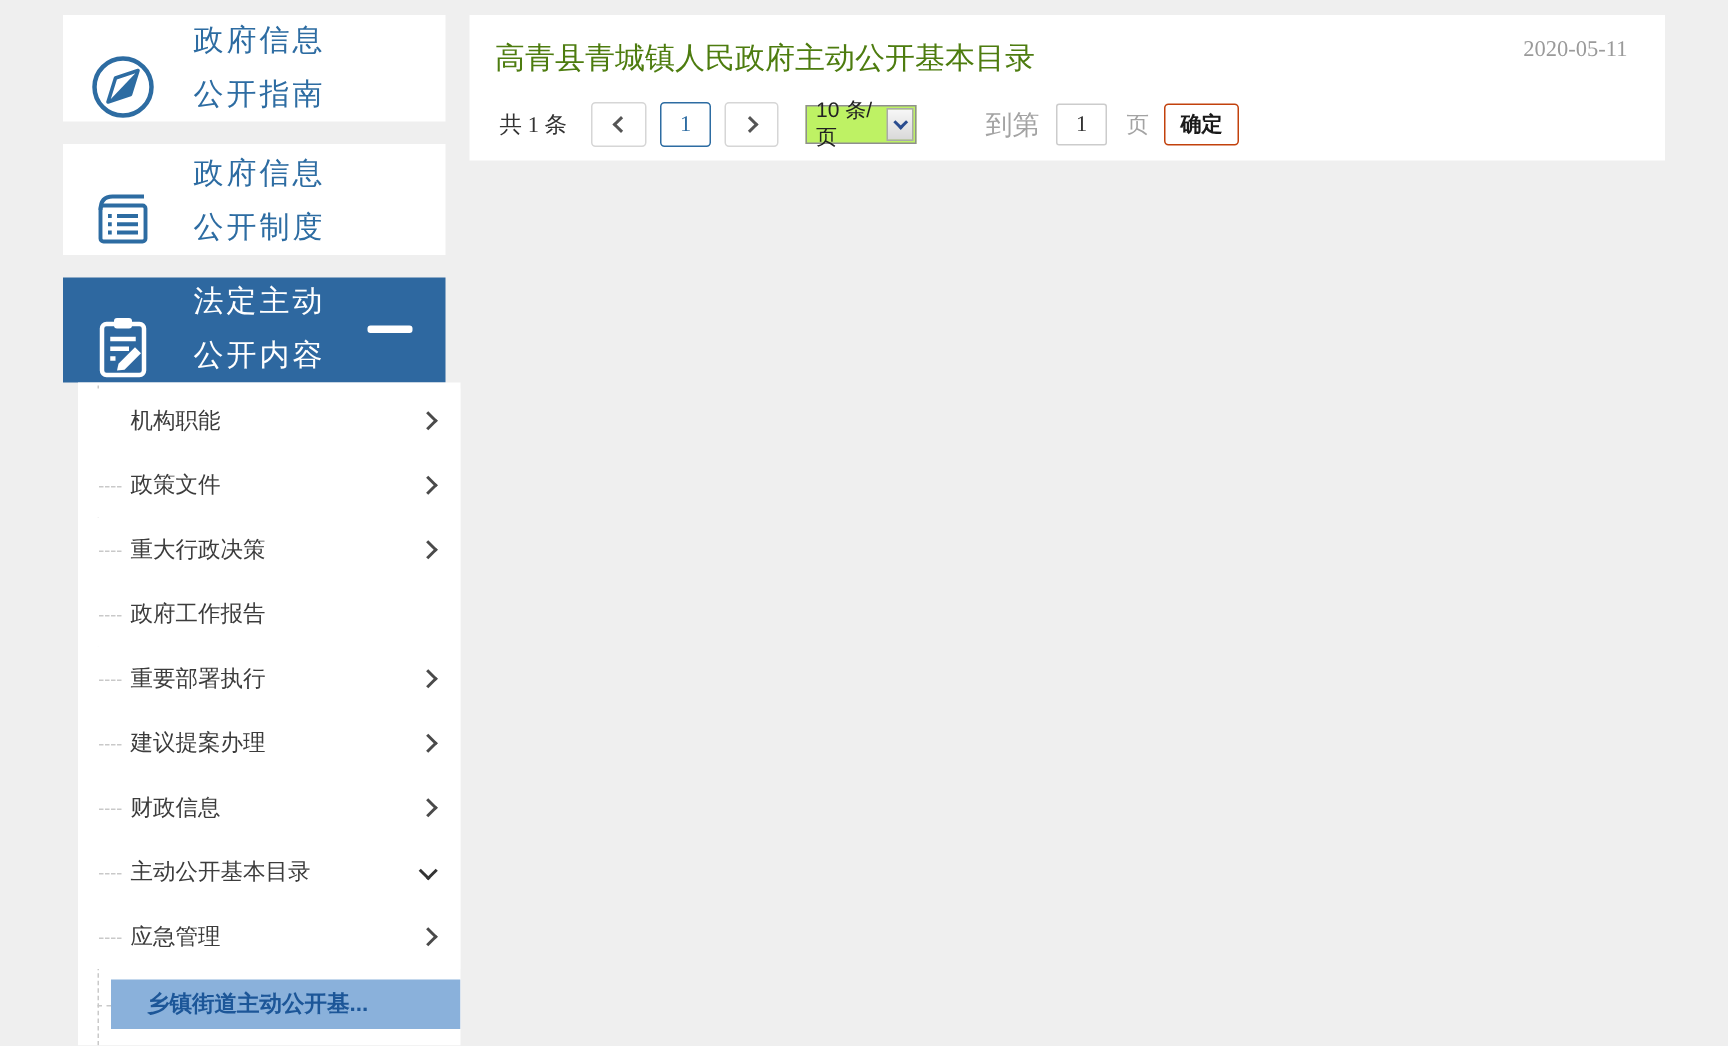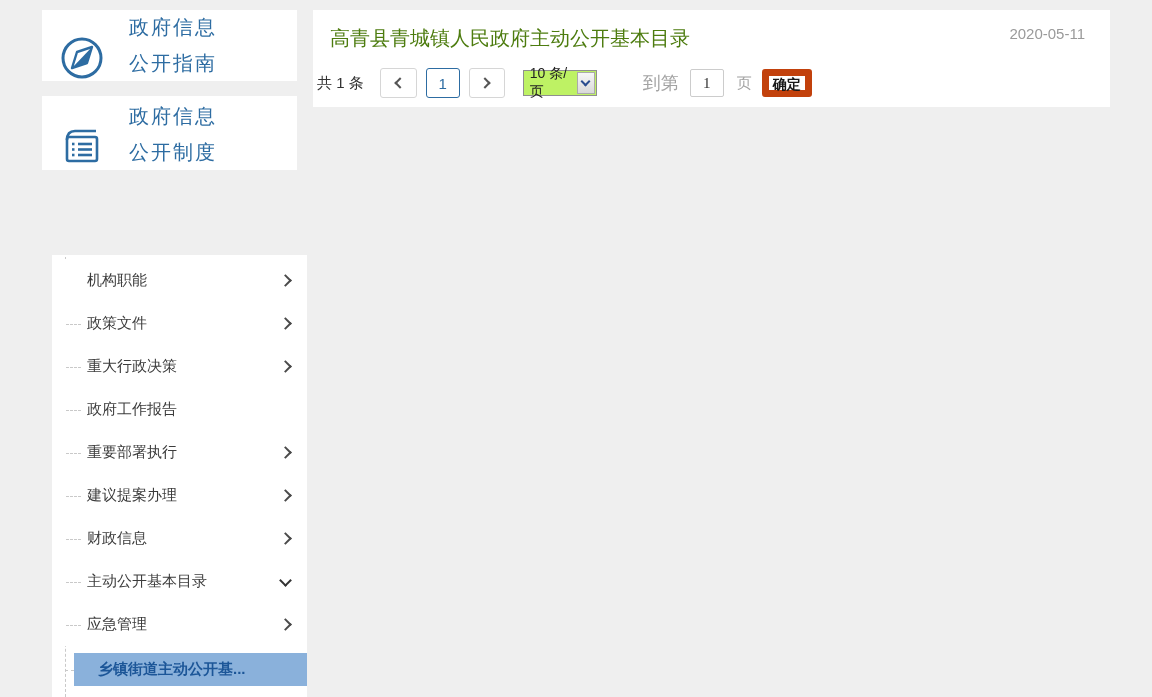"2020-05-11" .serif { font-family: Liberation Sans, sans-serif -> Liberation Serif, serif }
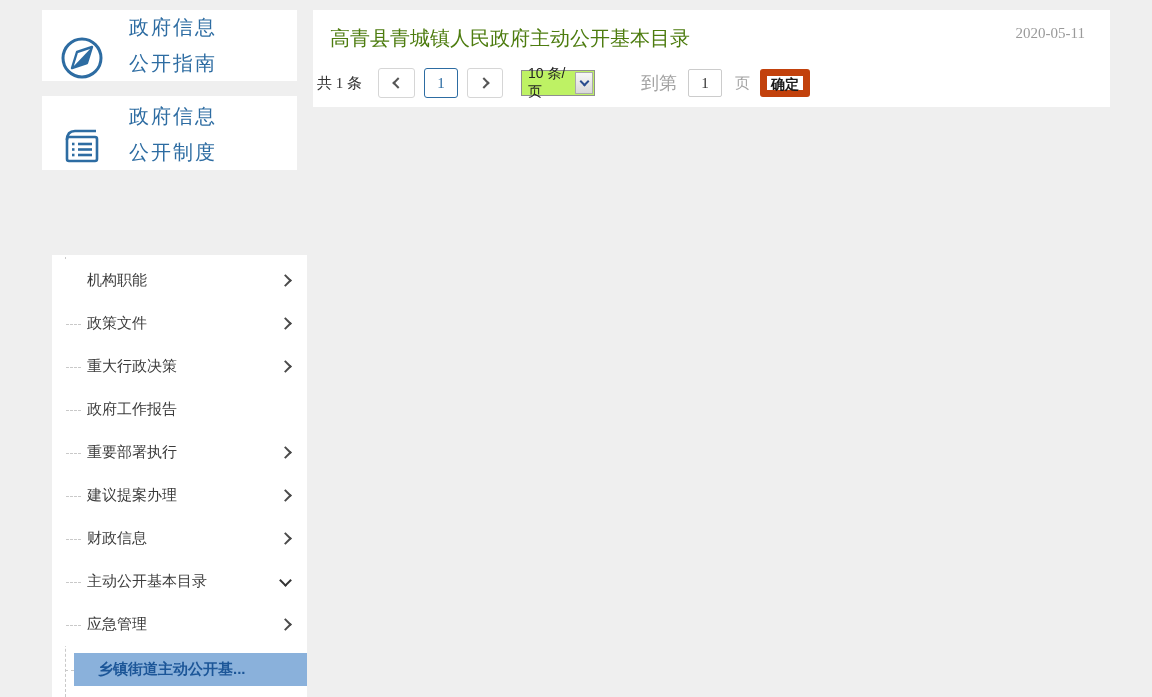"共 1 条" .pager { left: 0 -> 16px }
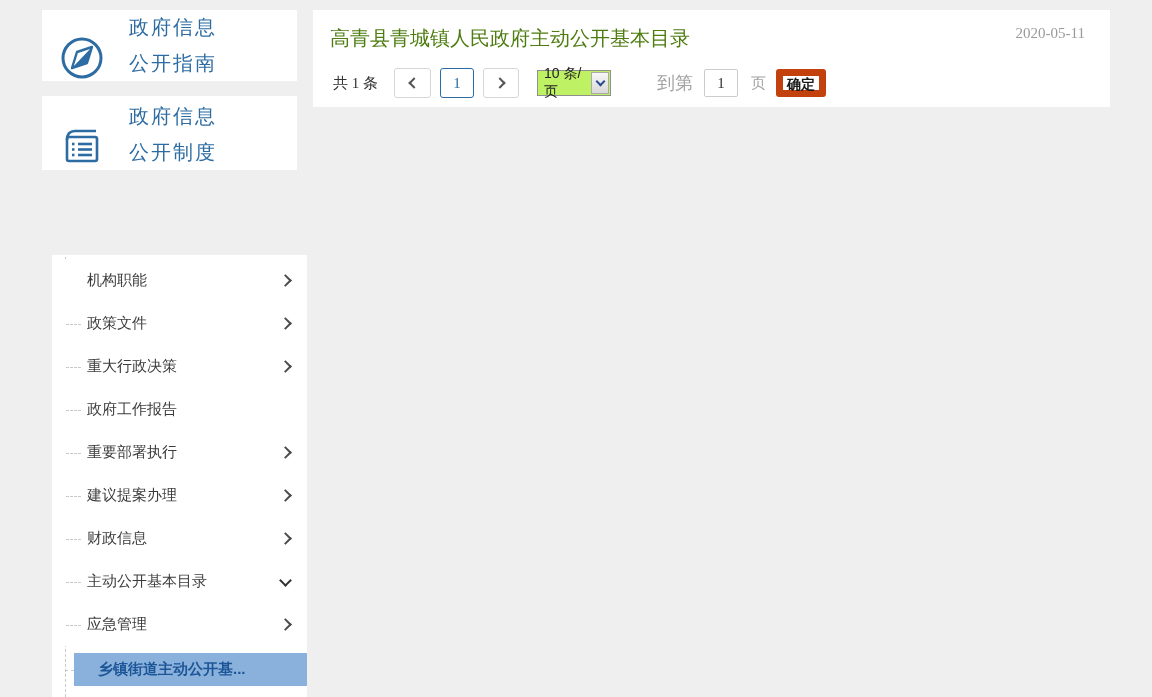"确定" .confirm-btn { border: 7px solid #c2410c -> 1px solid #c2410c }
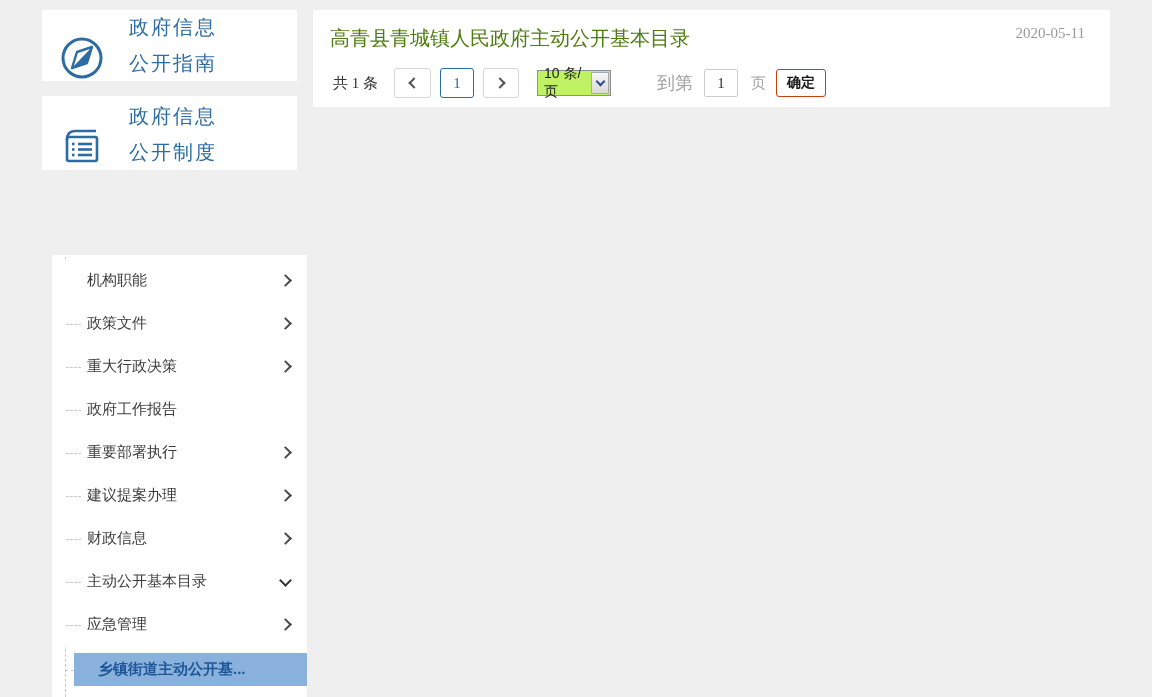"法定主动" div.card { html: none -> <div> <span> <svg> <rect></rect> <rect></rect> <line></line> <line></line> <line></line> <path></path> </svg> </span> <span> <span>法定主动</span><br> <span>公开内容</span> </span> <span></span> </div> }
